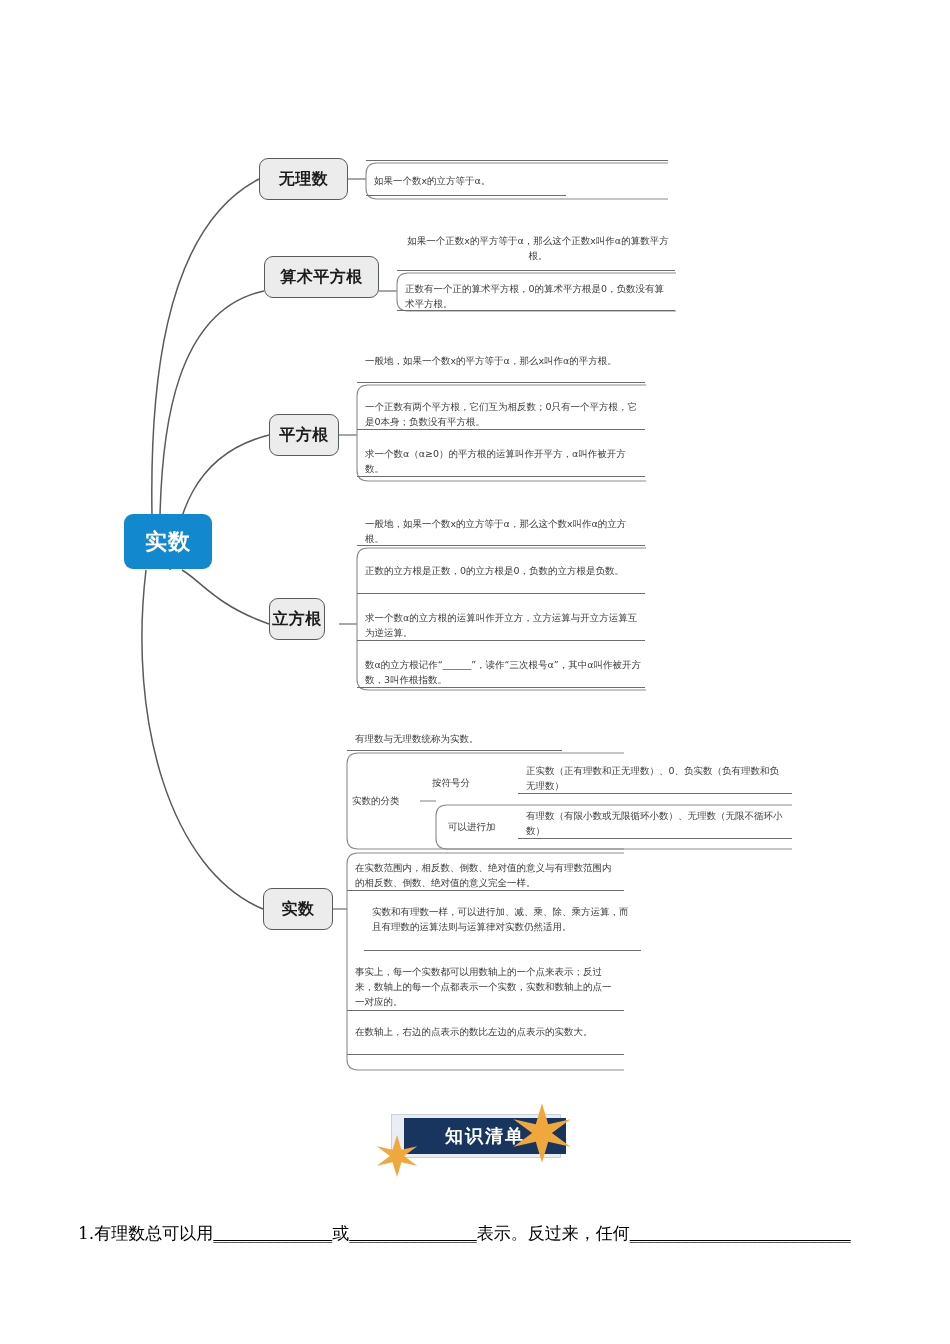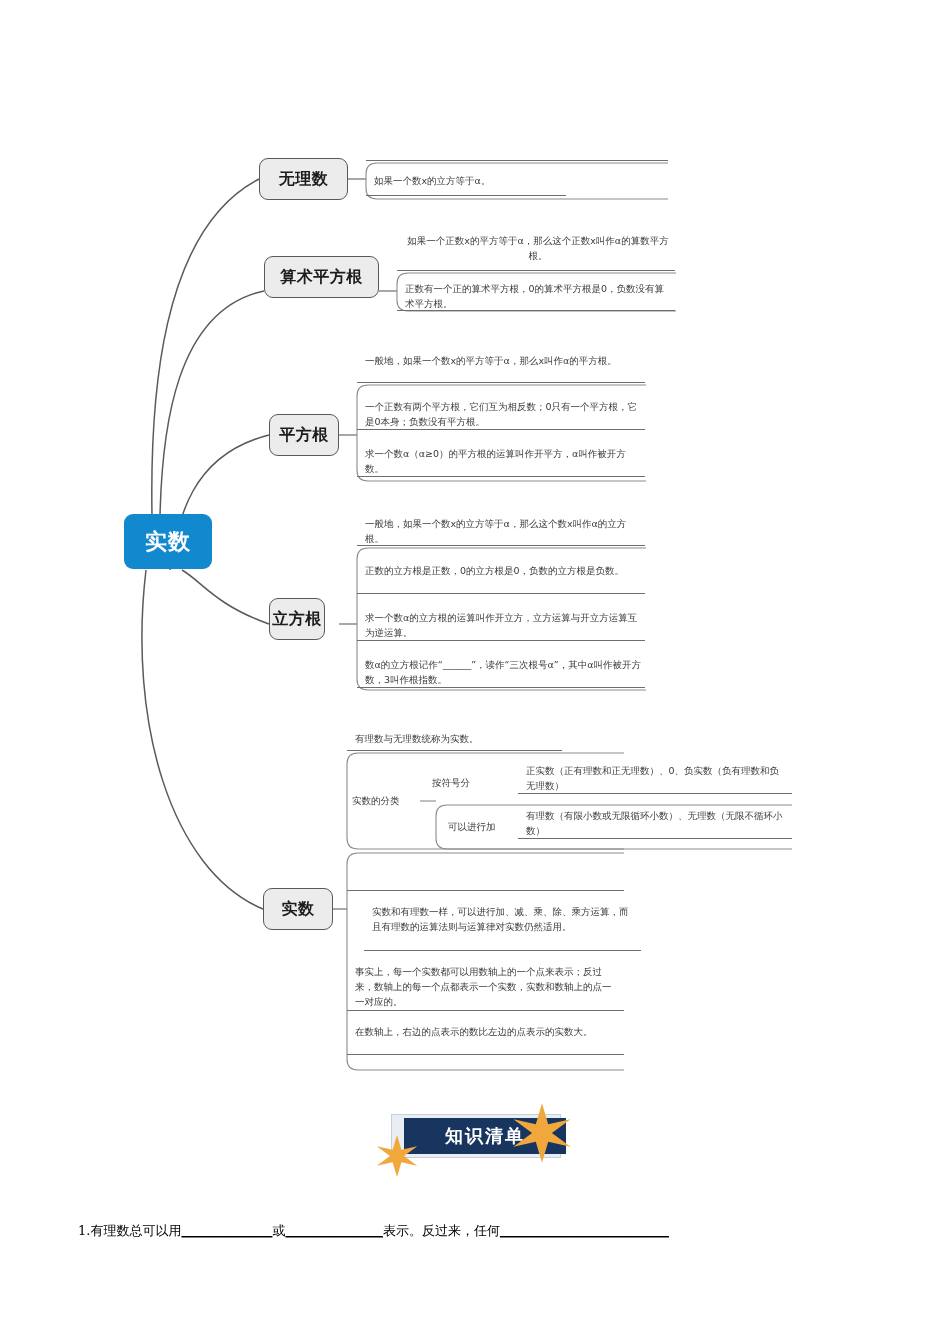"在实数范围内，相反数、倒数、绝对值的意义与有理数范围内的相反数、倒数、绝对值的意" span { html: none -> <span>在实数范围内，相反数、倒数、绝对值的意义与有理数范围内的相反数、倒数、绝对值的意义完全一样。</span> }
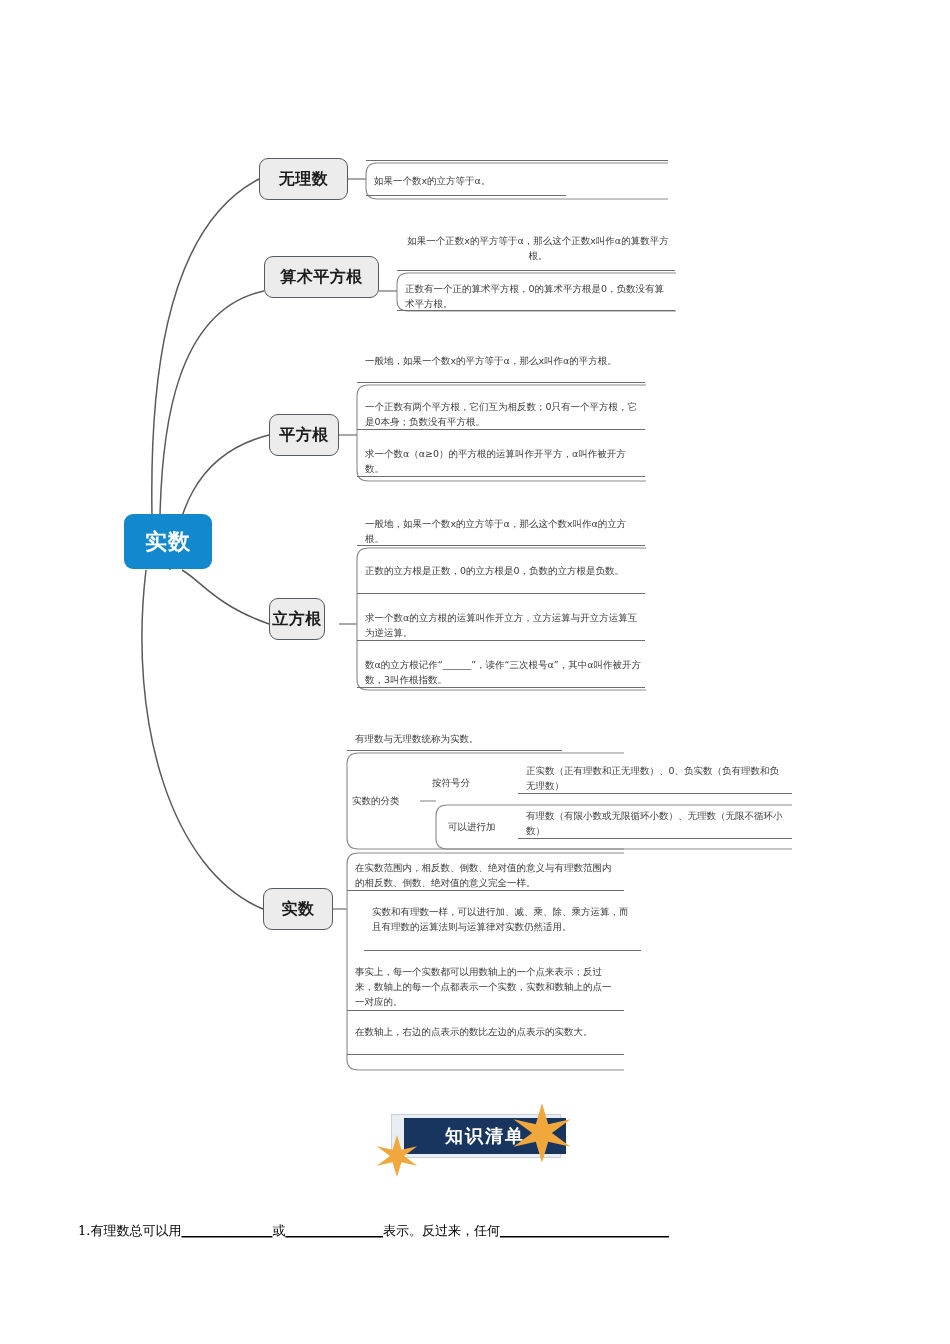"1.有理数总可以用______________或_______________表" .question-line { font-size: 13px -> 17px }
